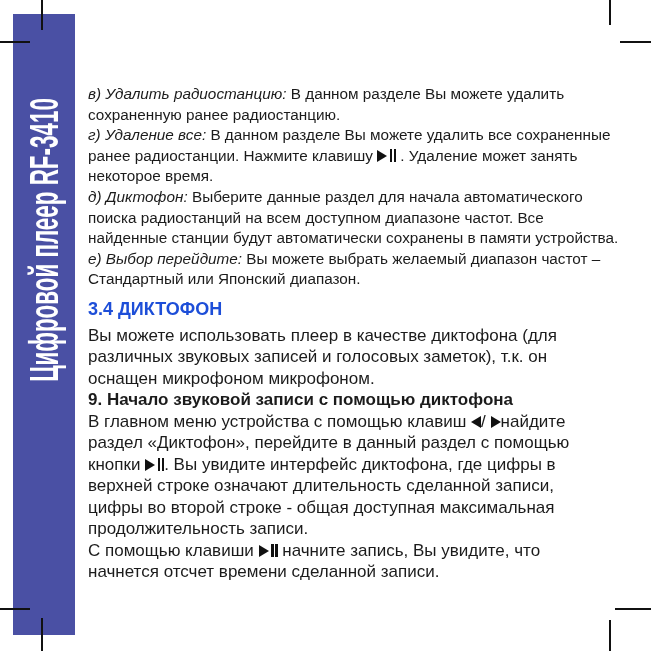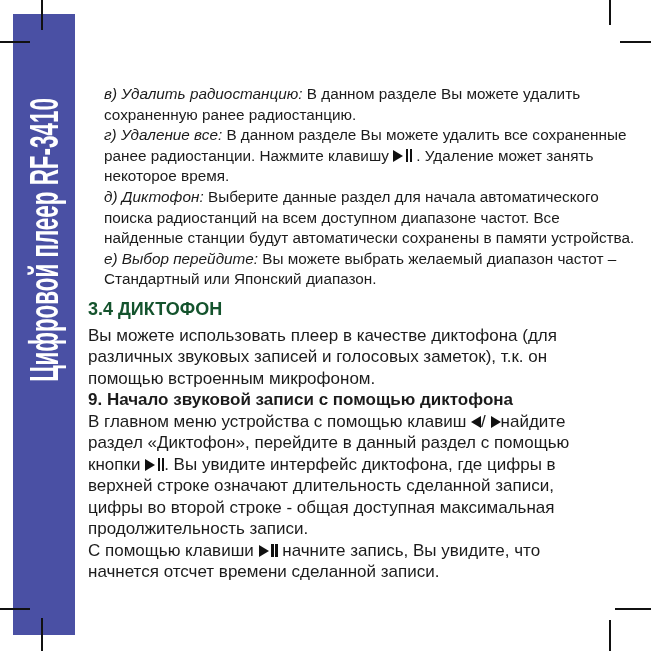"в) Удалить радиостанцию: В данном" .sec-a { margin-left: 16px -> none }
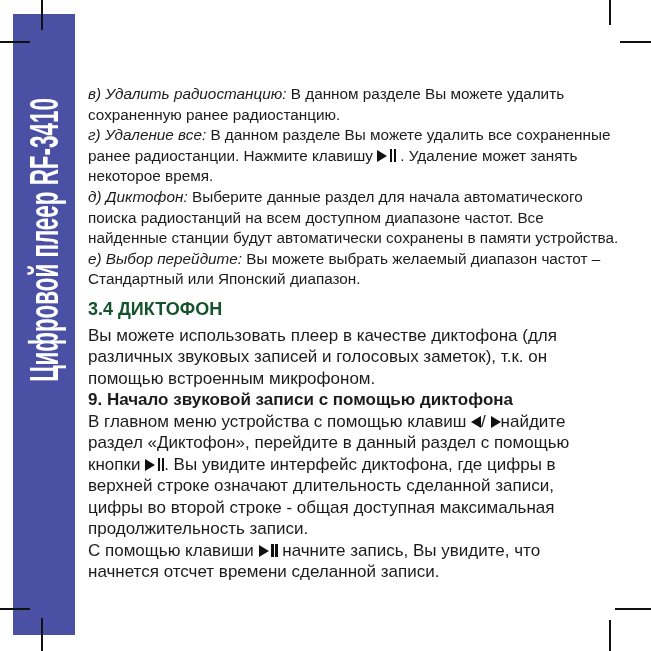"3.4 ДИКТОФОН" h2 { color: #14532d -> #1d4ed8 }
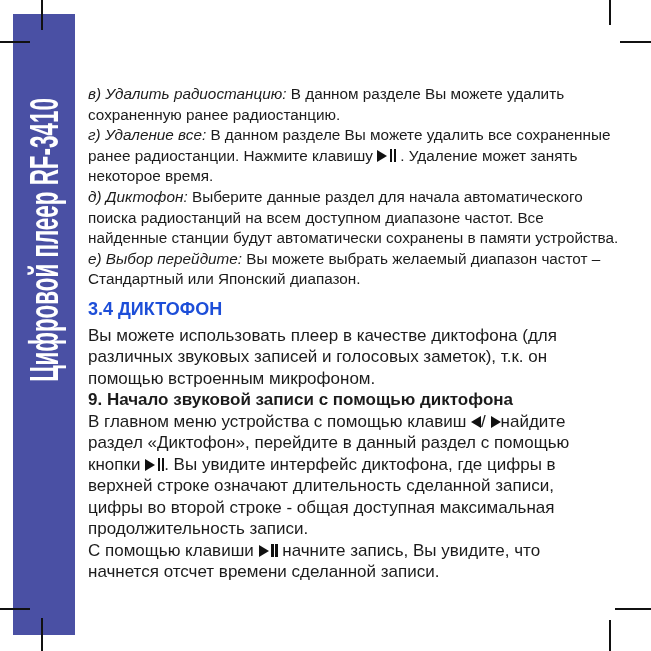"Вы можете использовать плеер в" p.big { text: помощью встроенным -> оснащен микрофоном }
